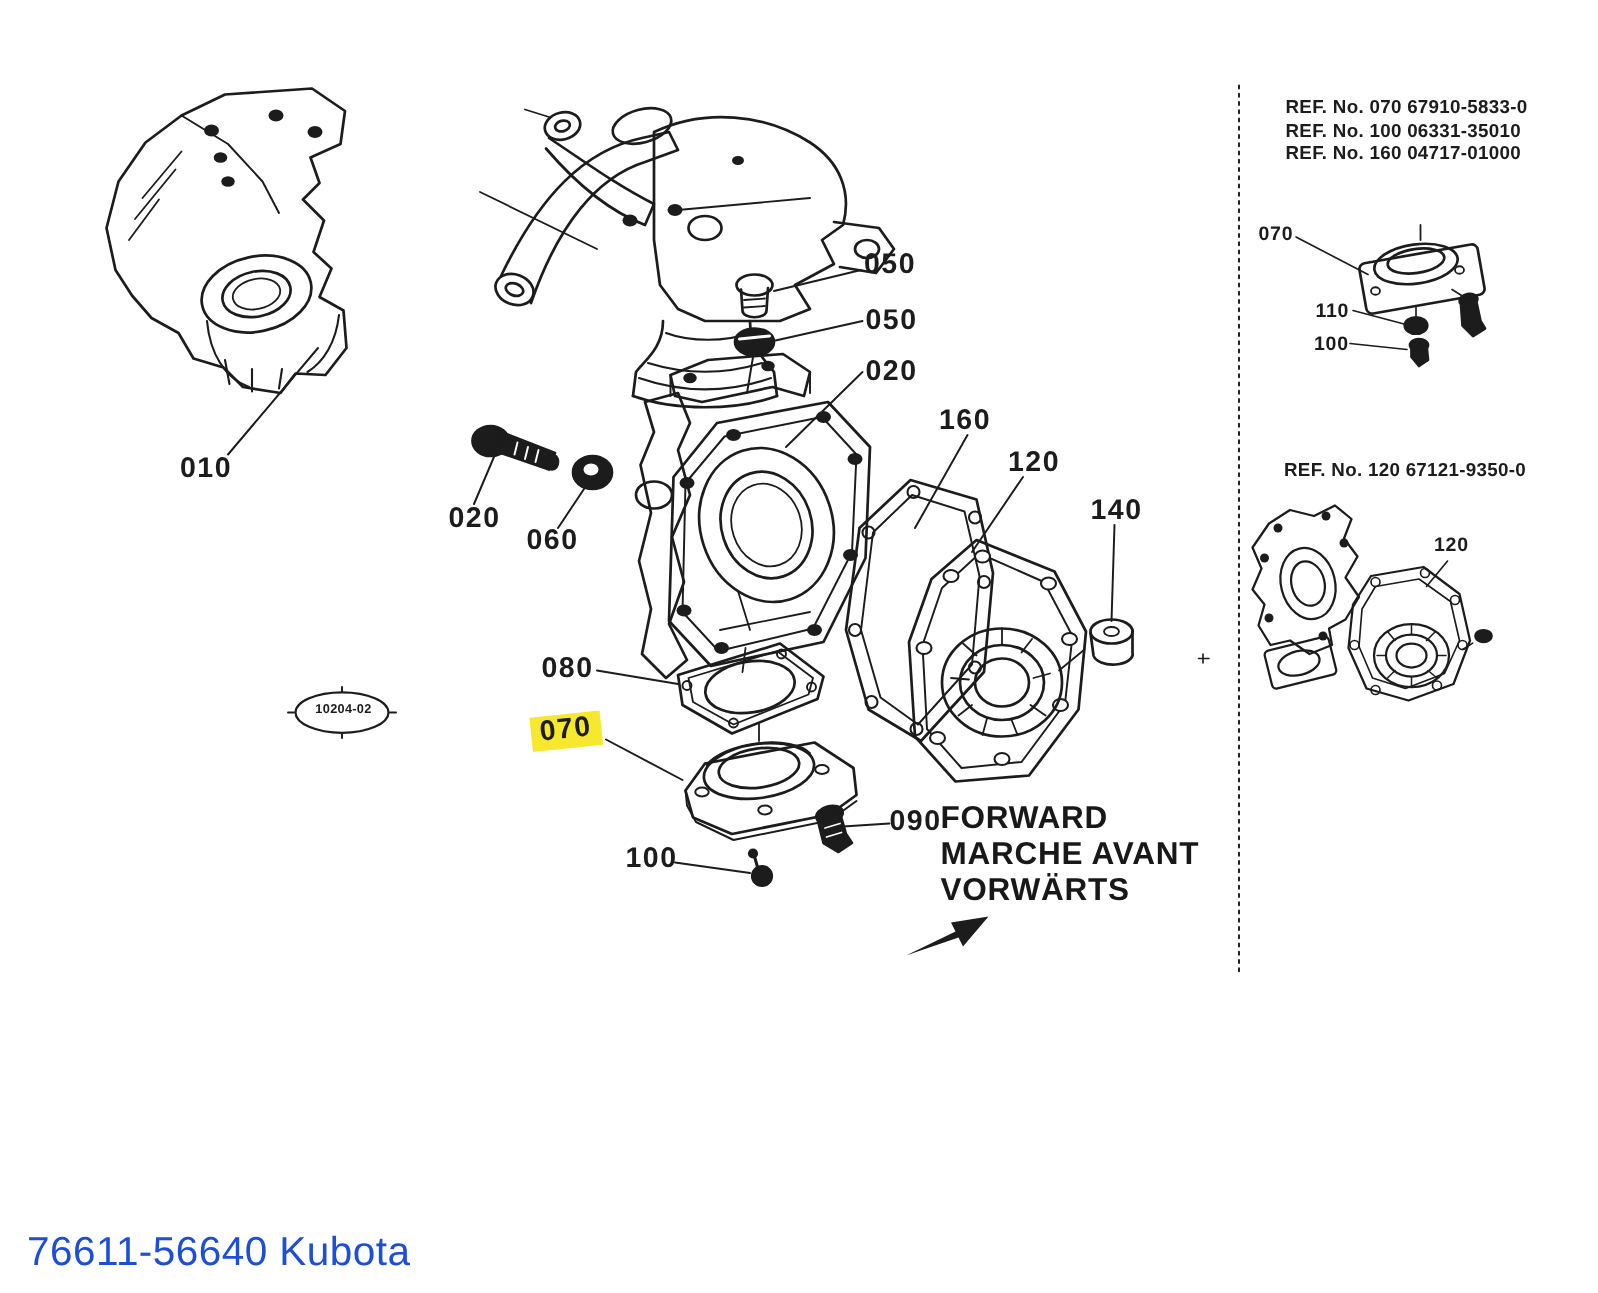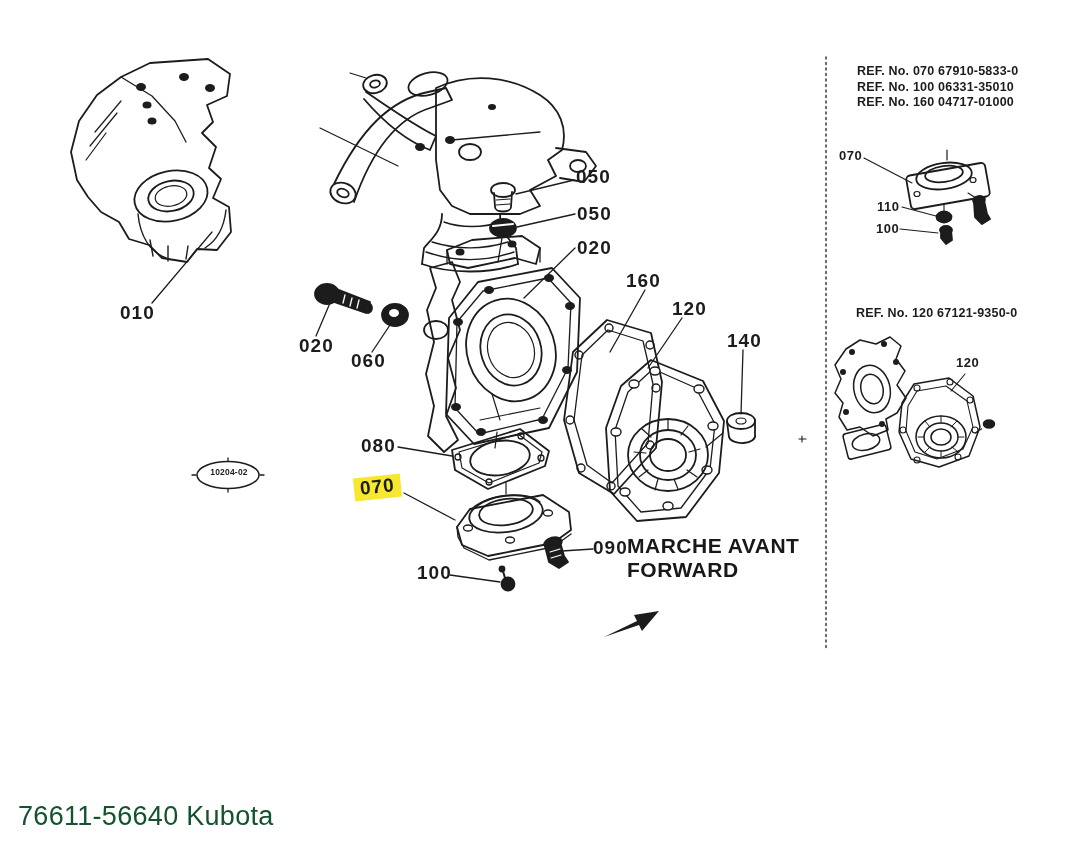"MARCHE AVANT" div { order: before "FORWARD" -> after "FORWARD" }
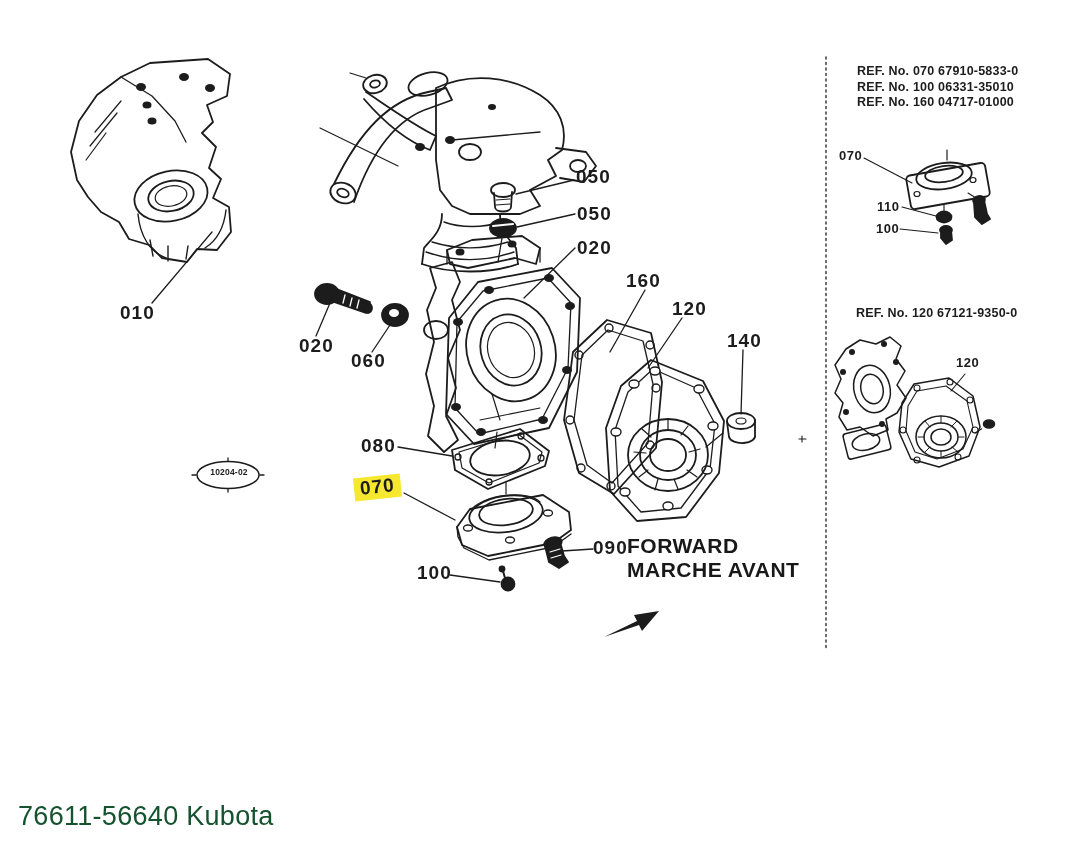"VORWÄRTS" div { html: none -> <div>VORWÄRTS</div> }
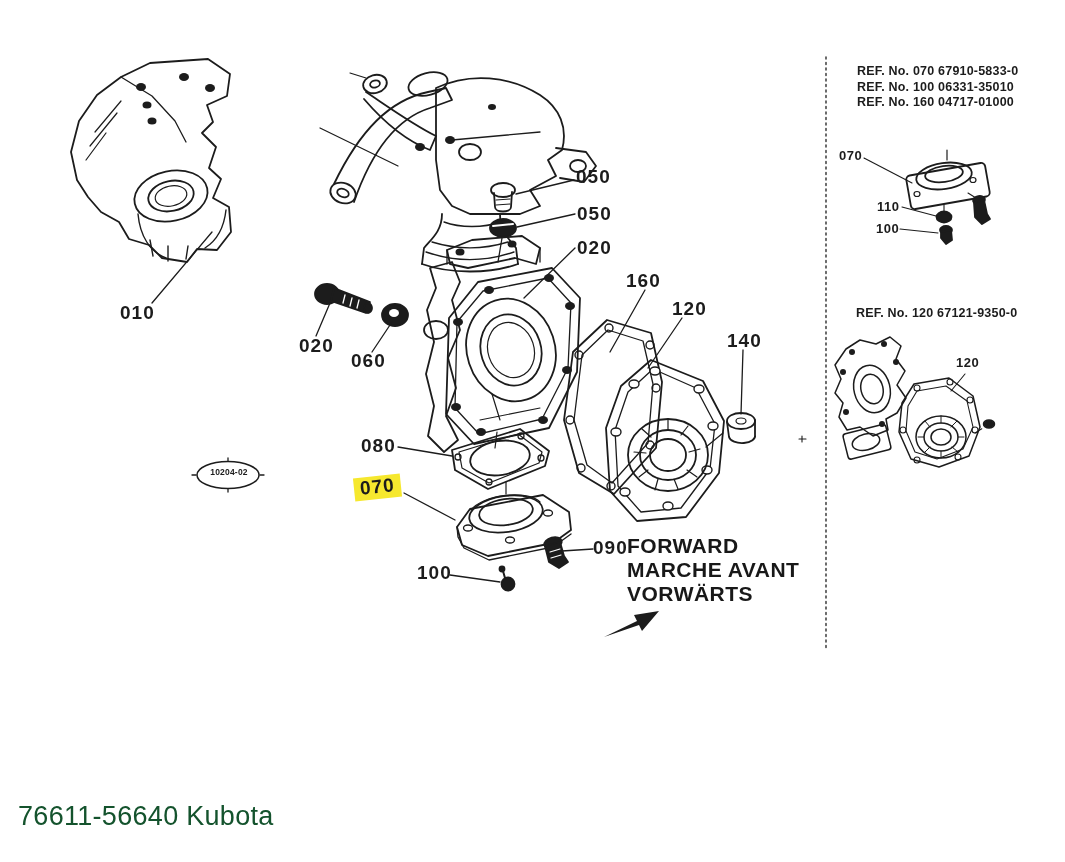"76611-56640 Kubota" .footer { color: #14532d -> #1d4ed8; top: 801px -> 819px }
